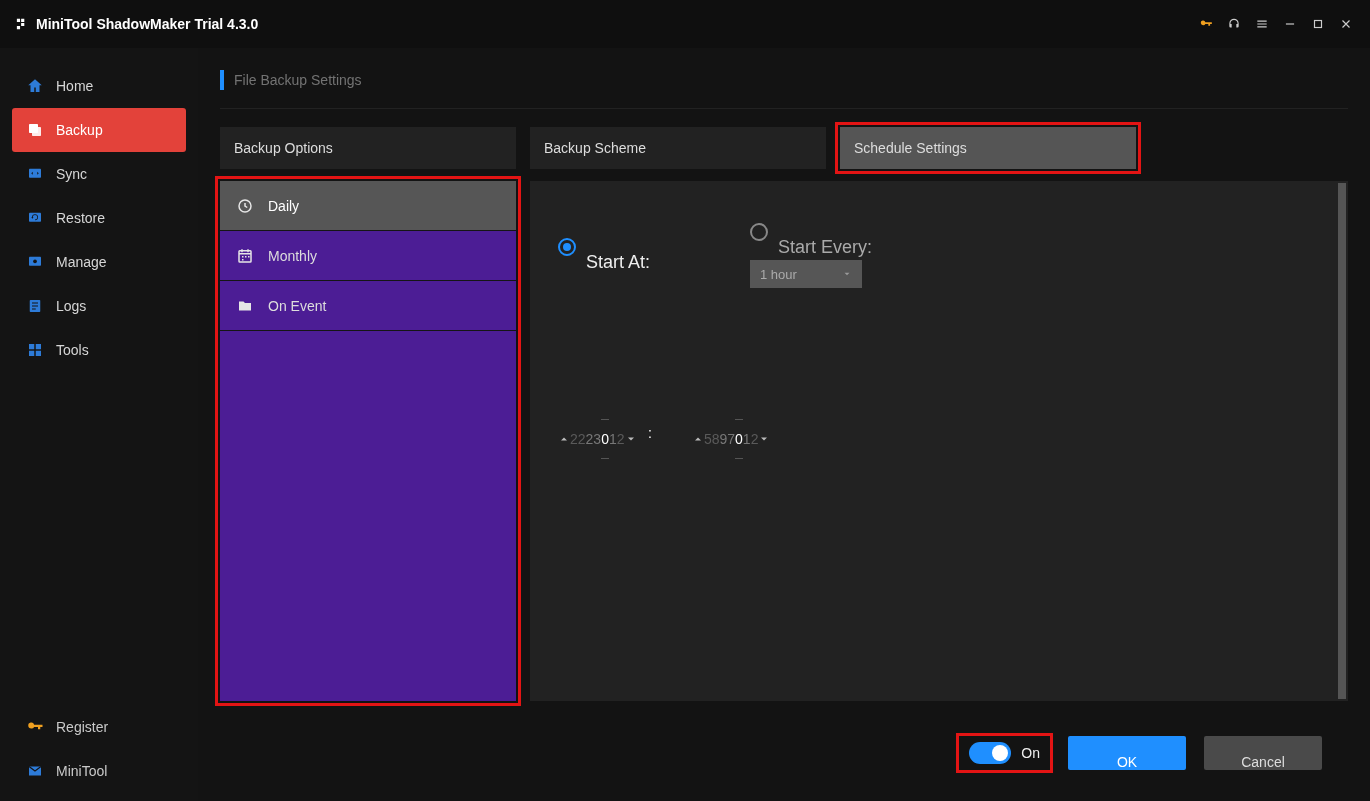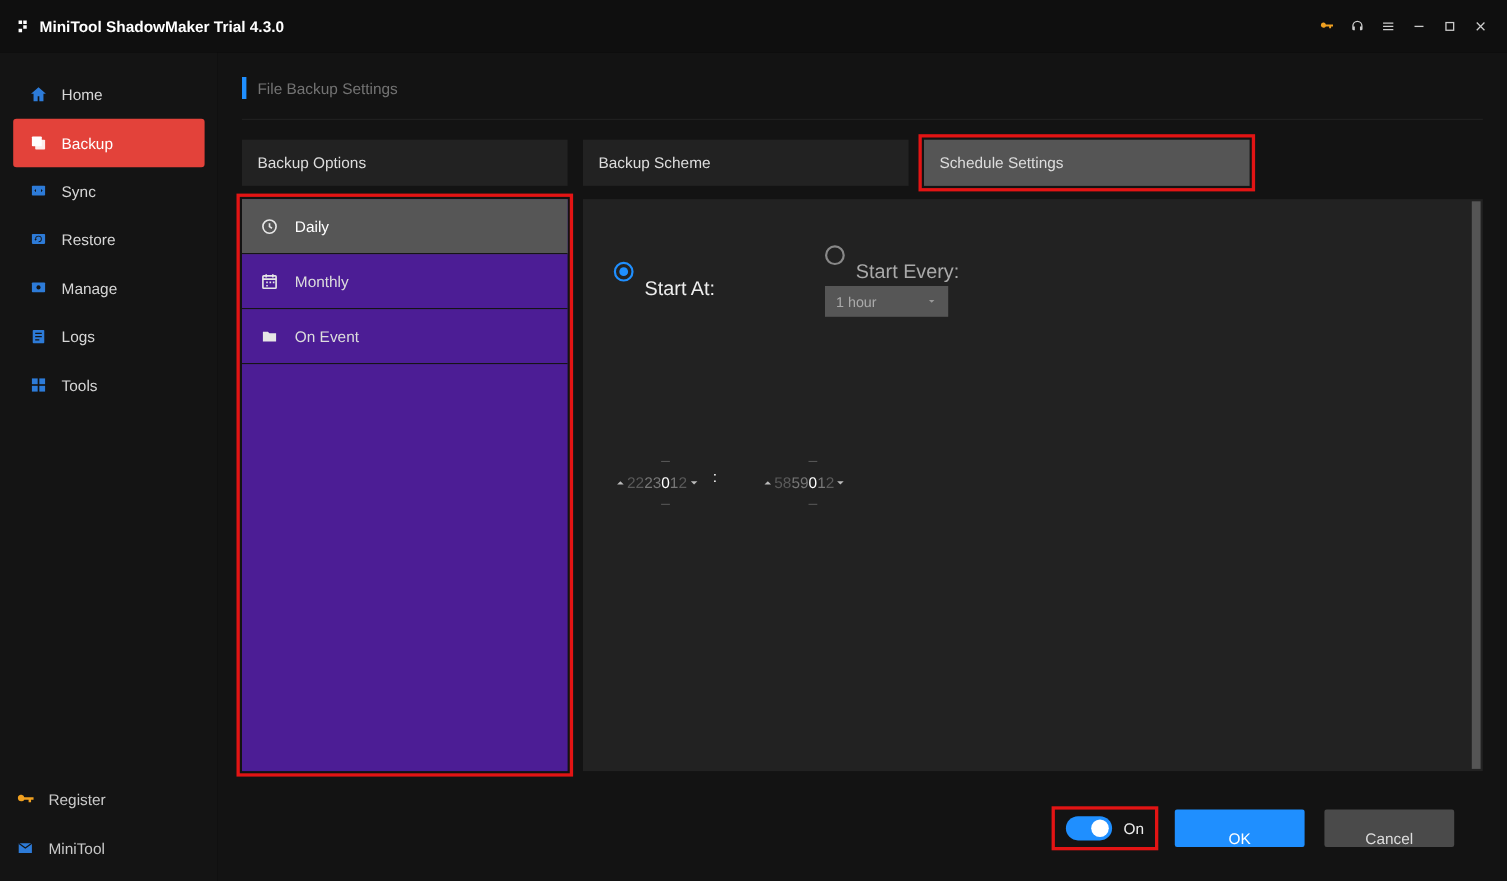"59" div.slot { text: 59 -> 97 }
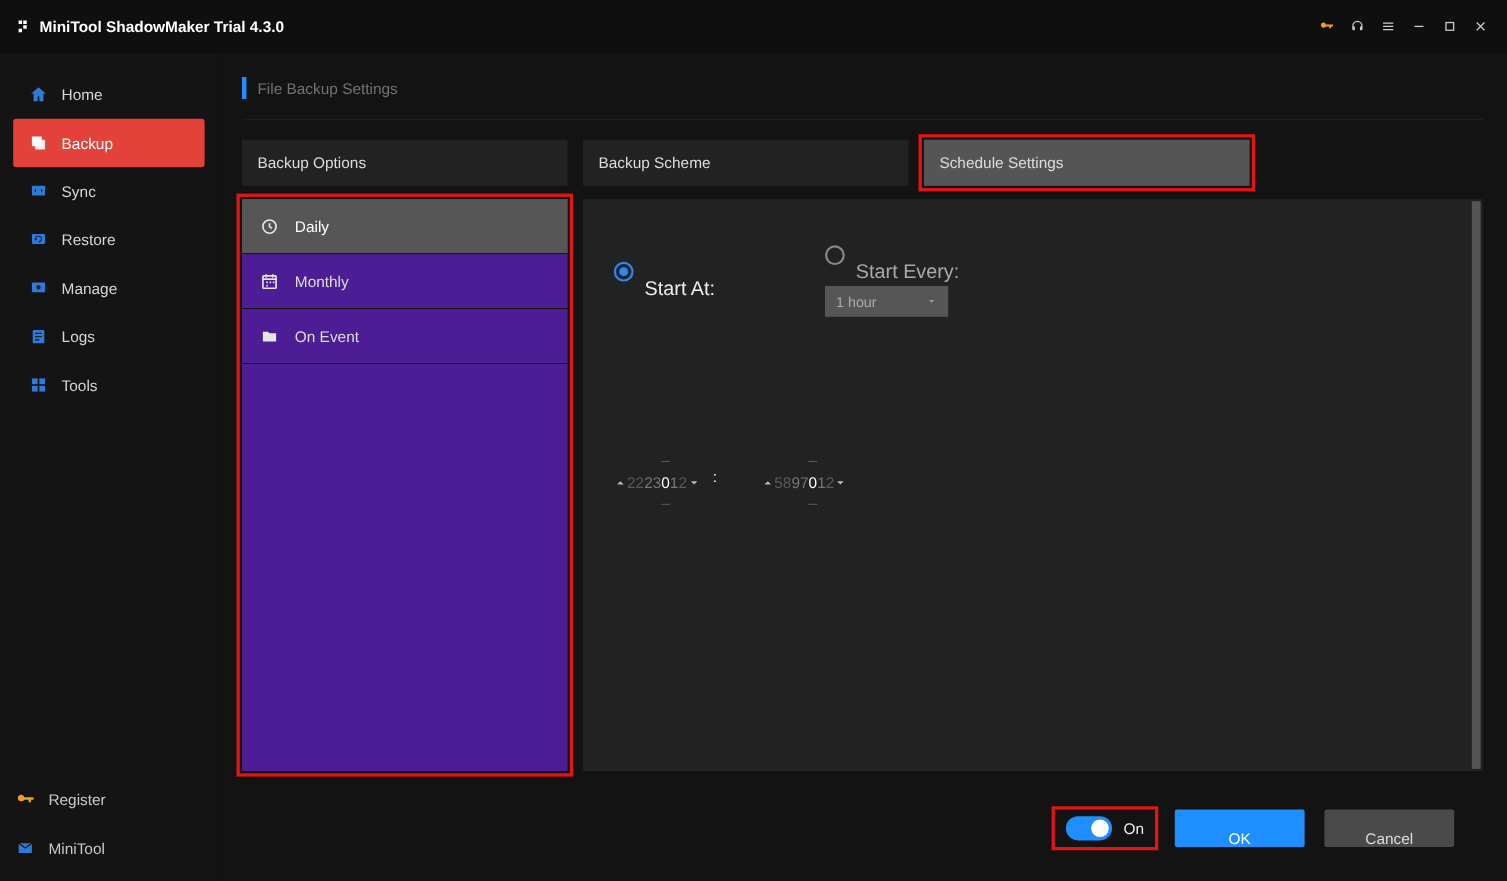"Register" .side-bottom { padding: 0 0 -> 0 12px }
